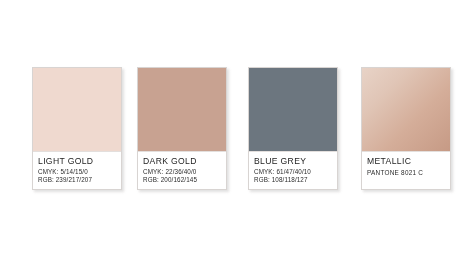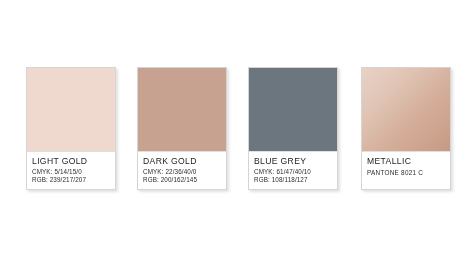"LIGHT GOLD" .card-1 { left: 26px -> 32px }
